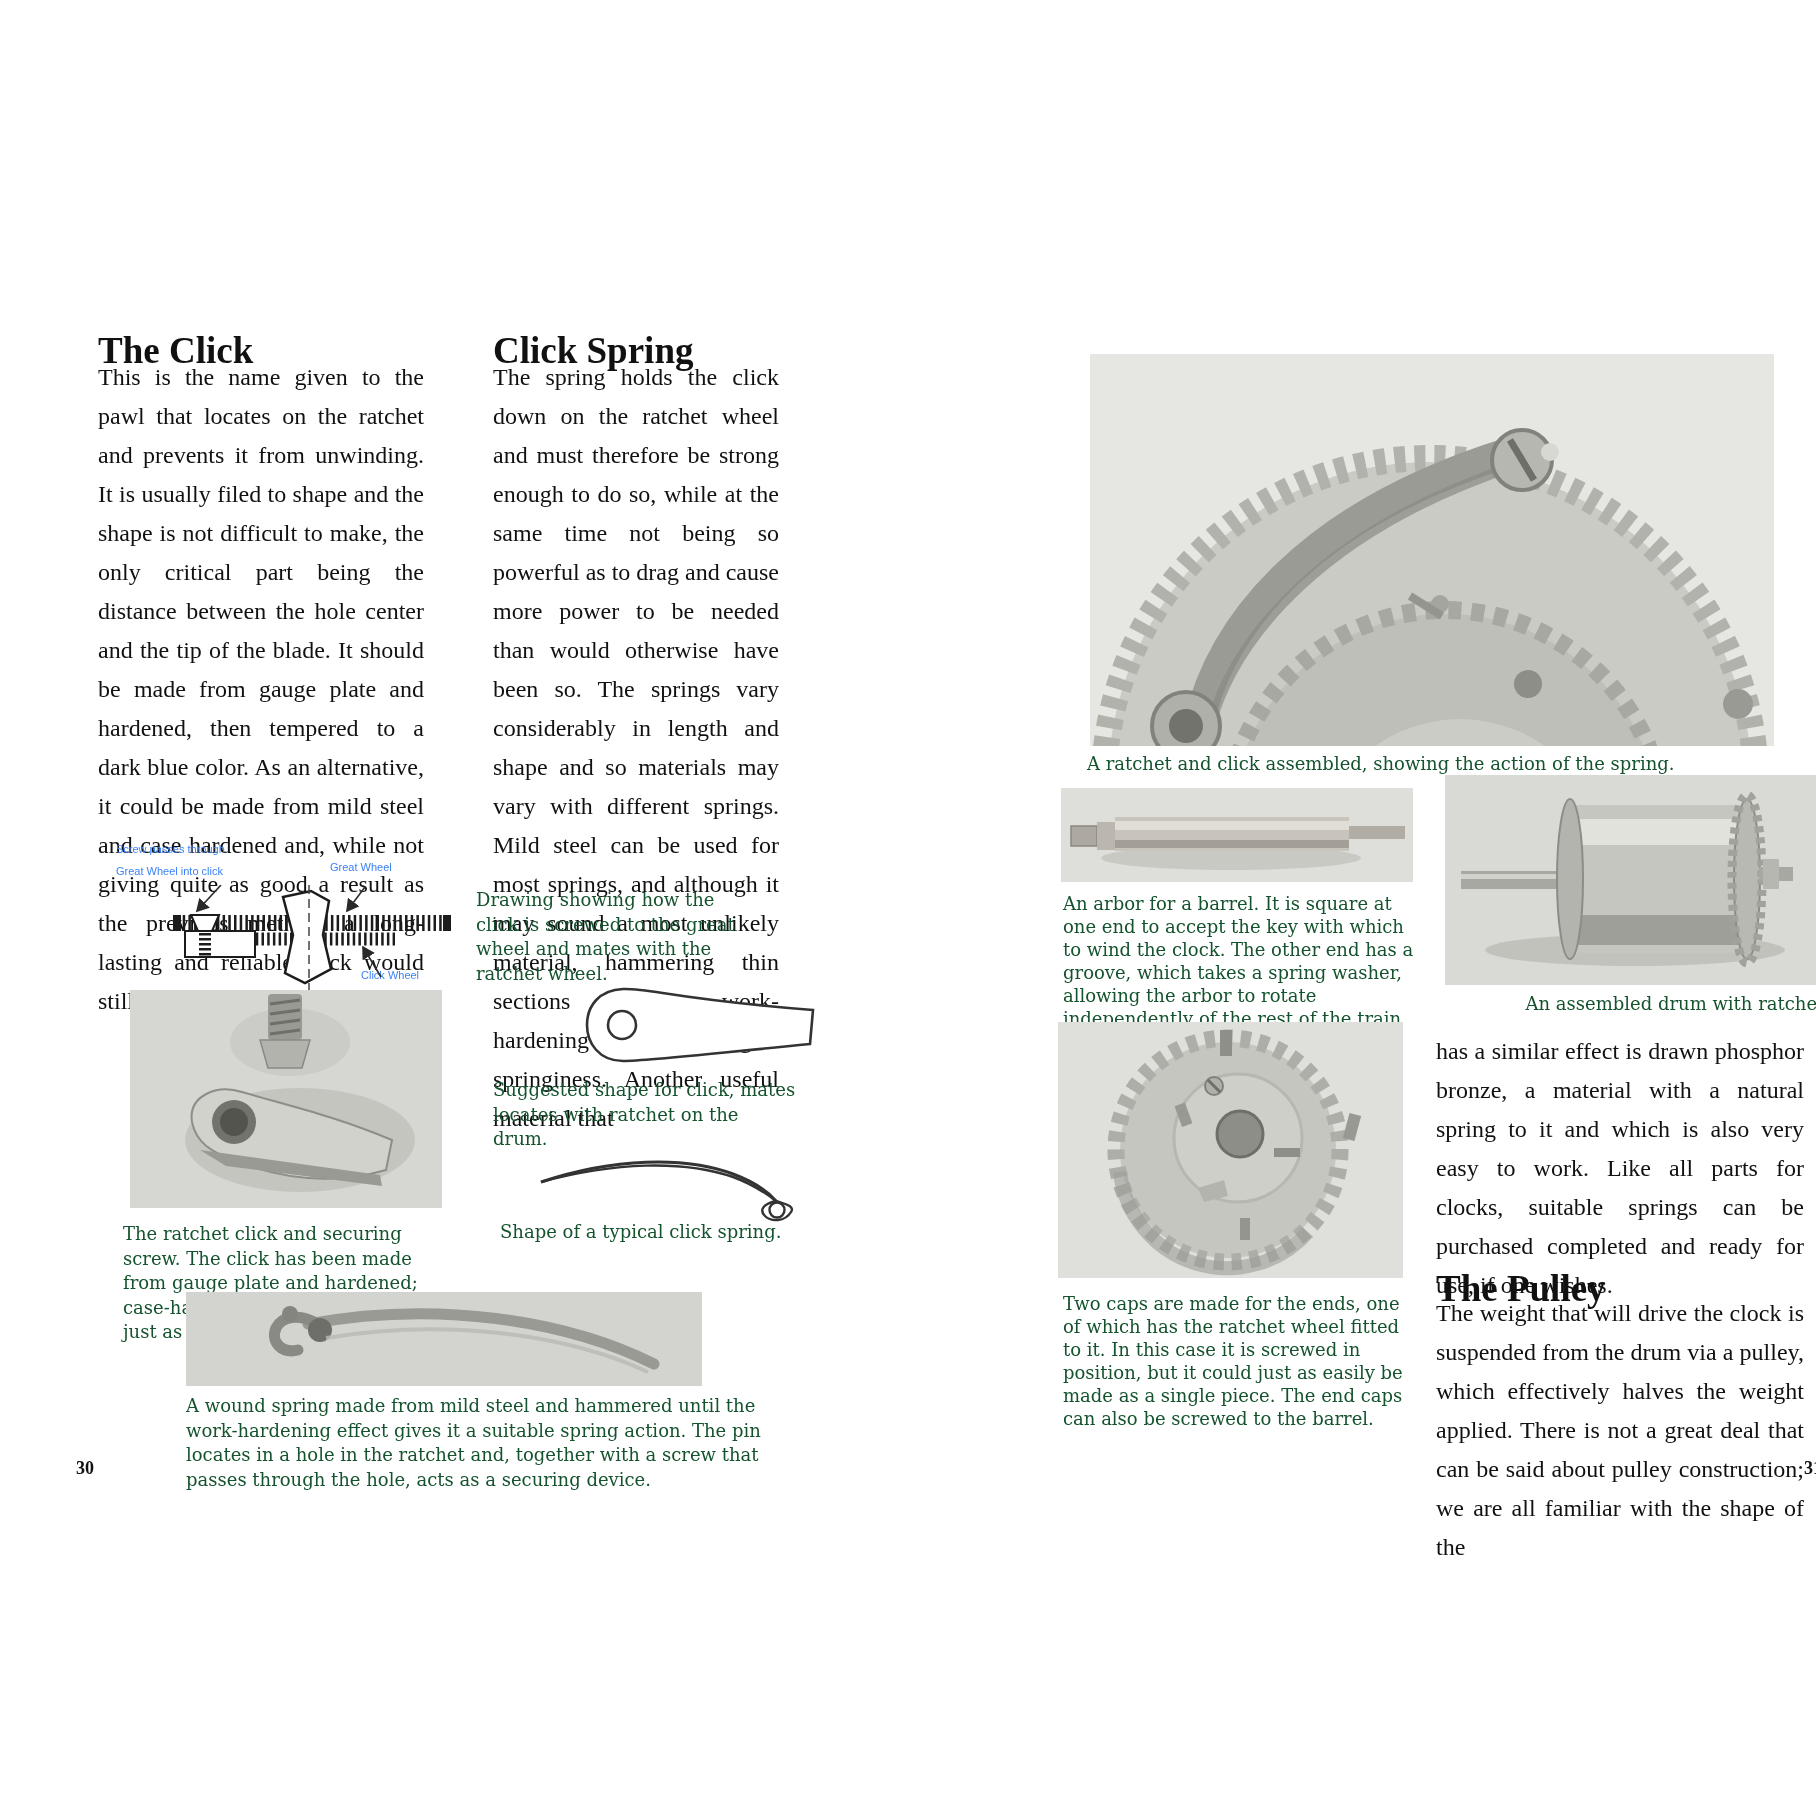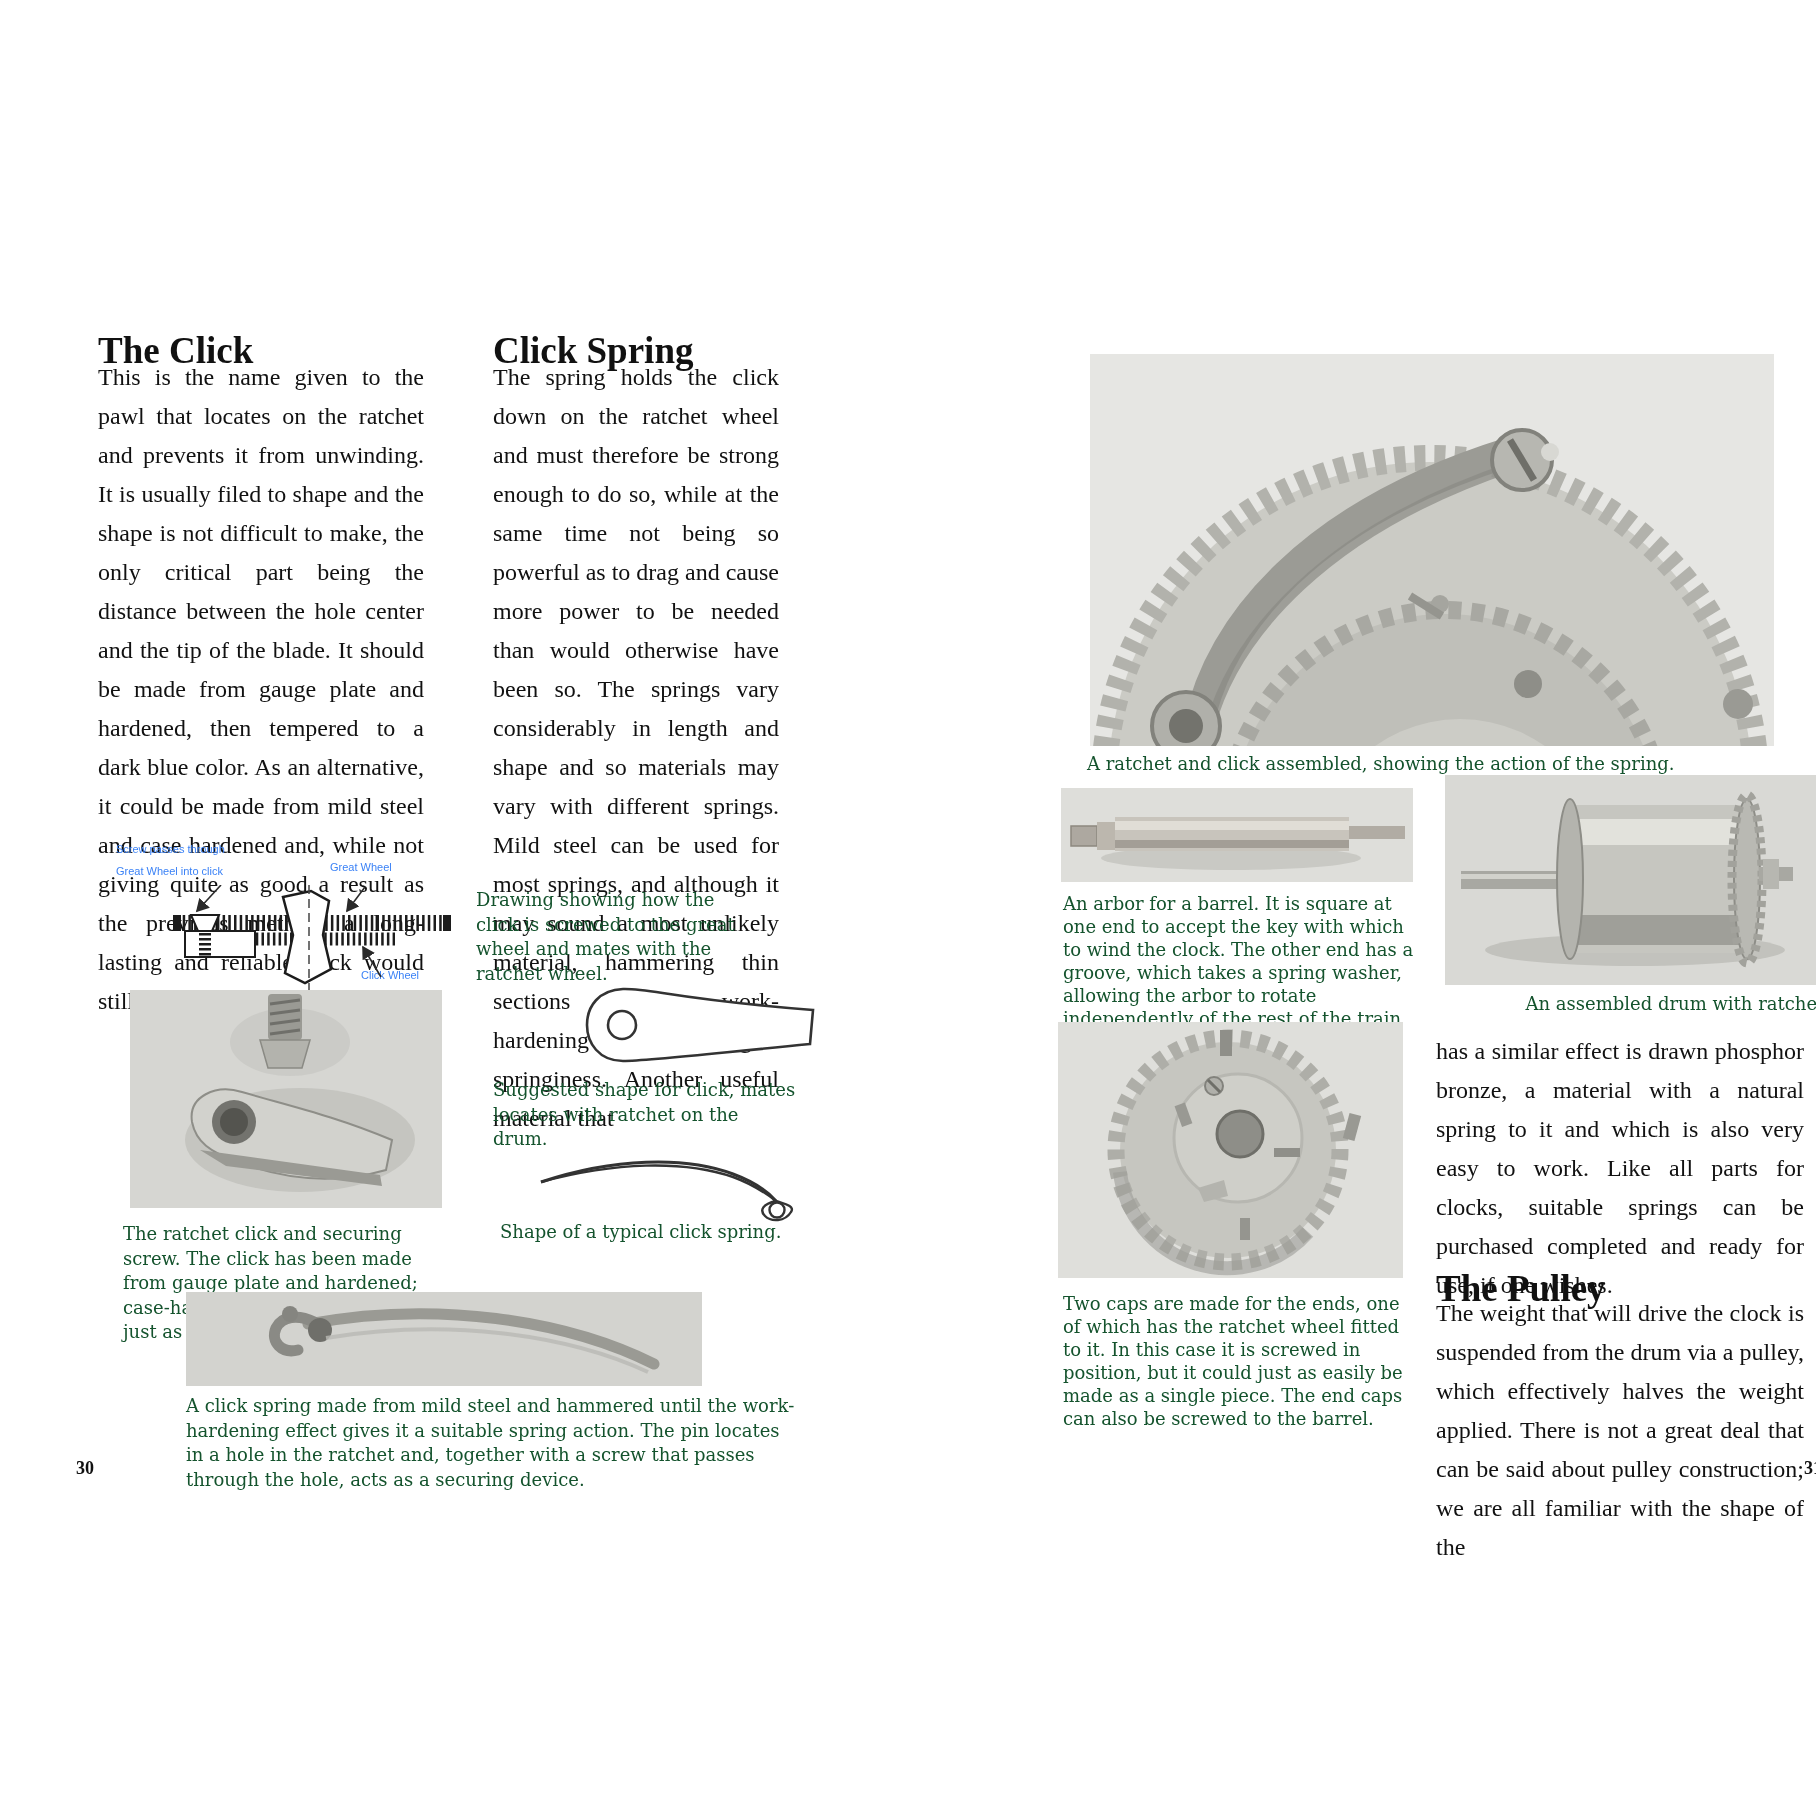"A click spring made from" div.abs { text: click -> wound }
